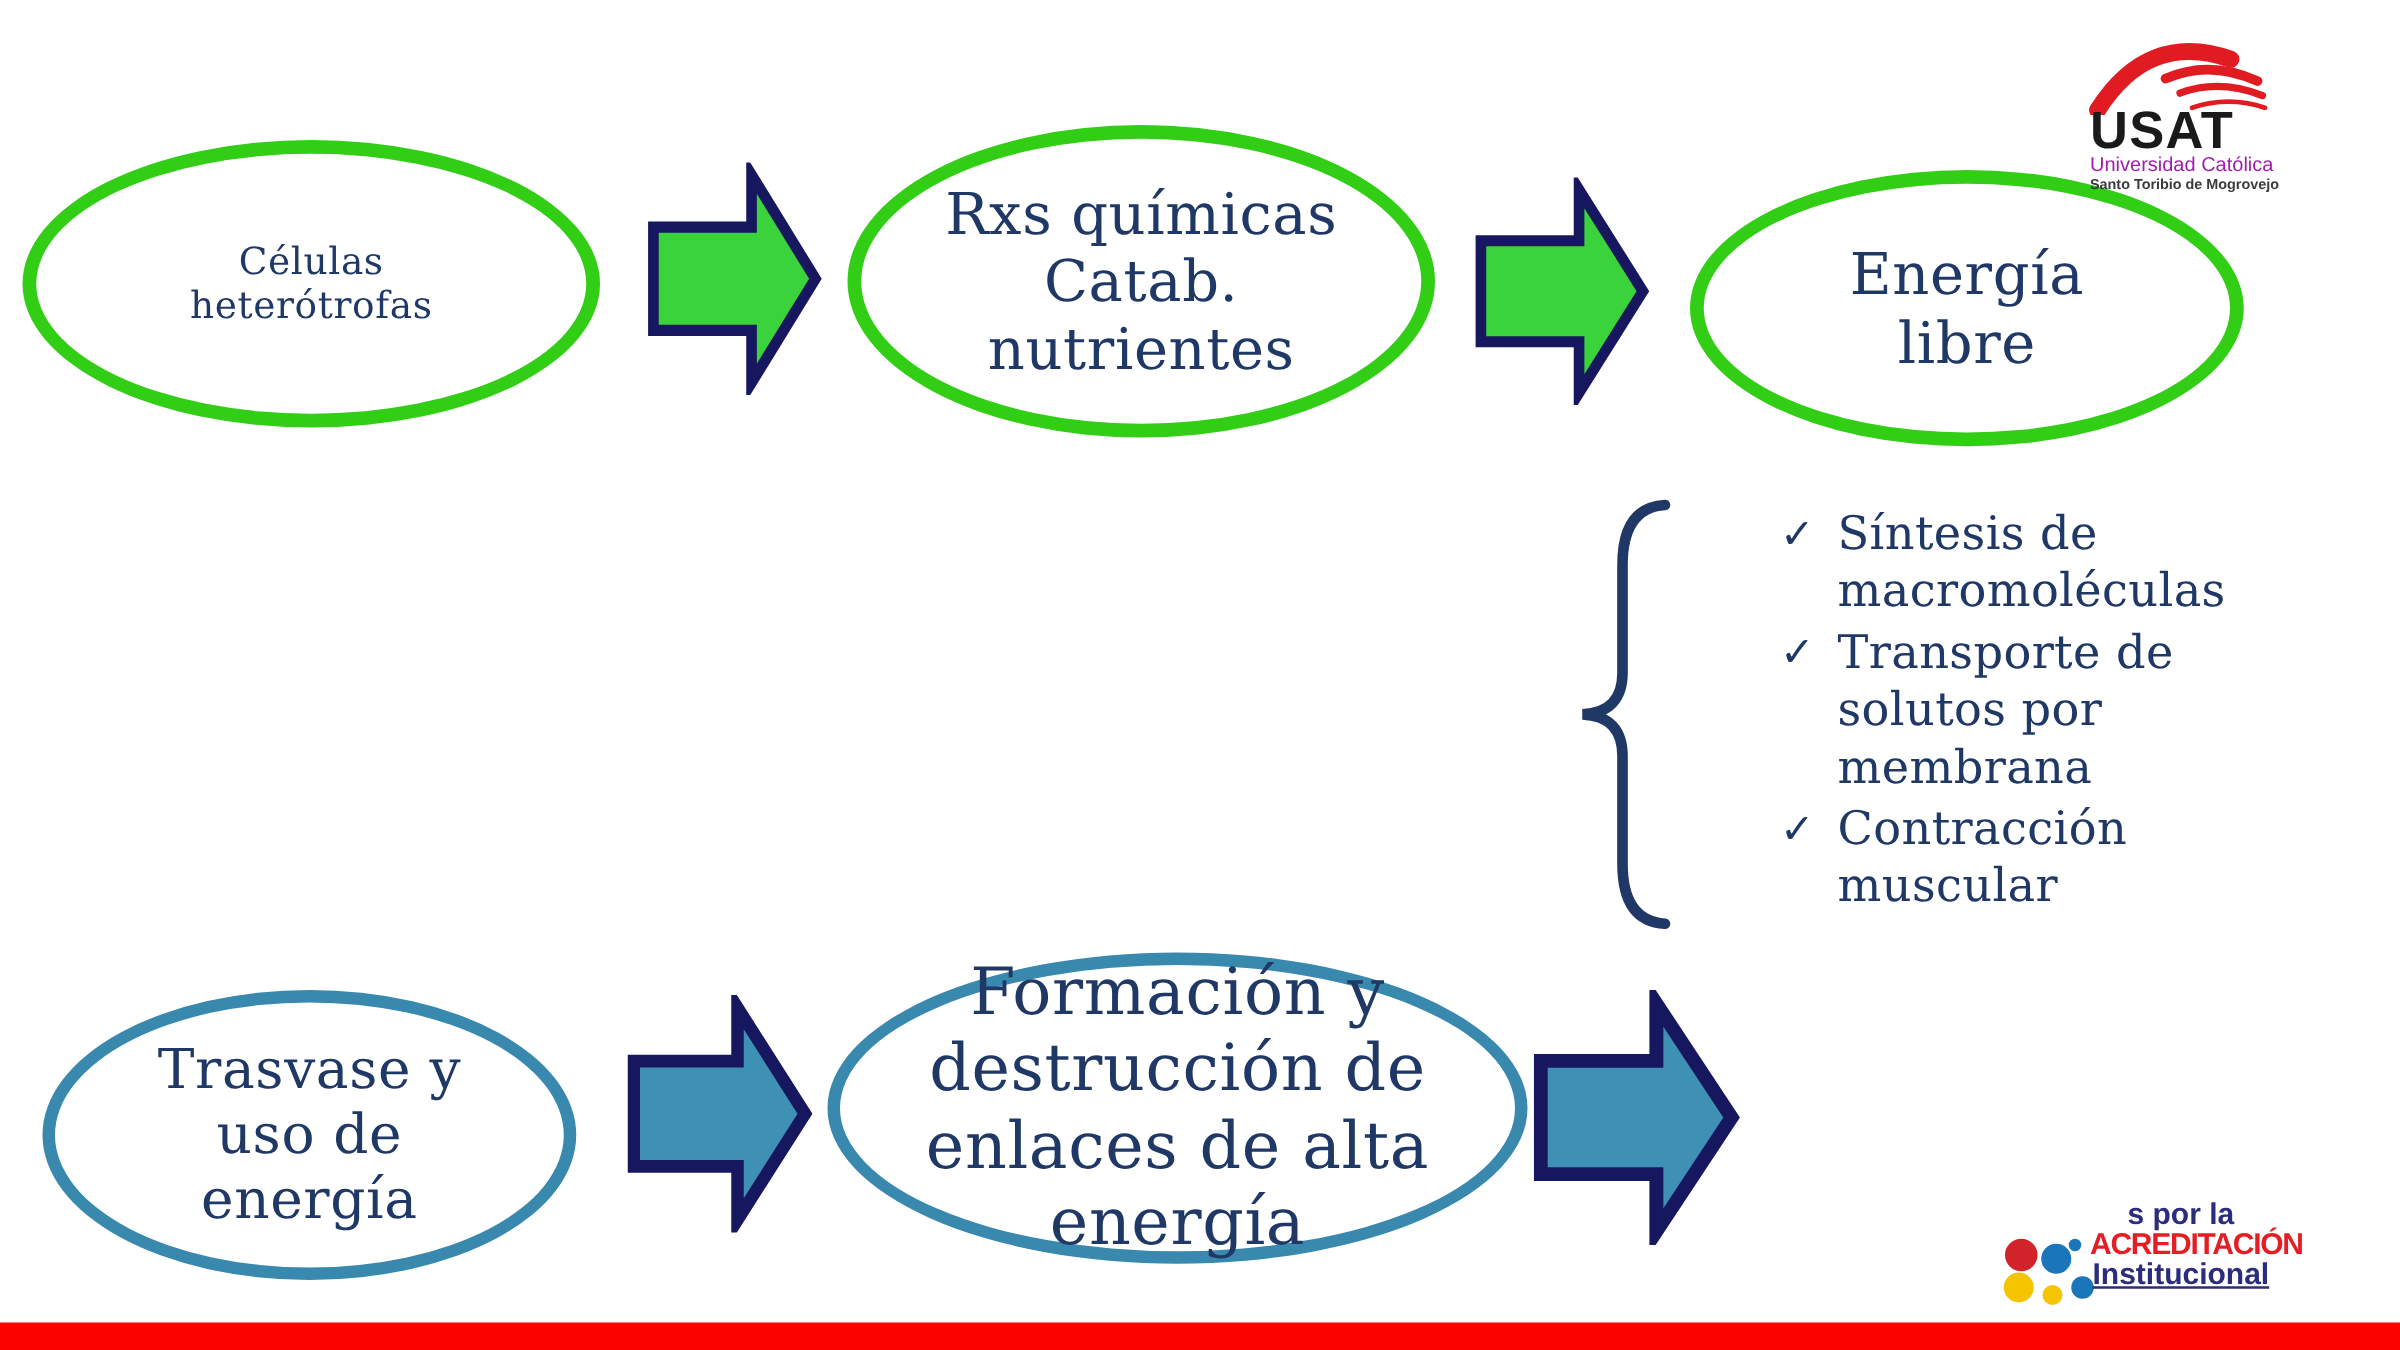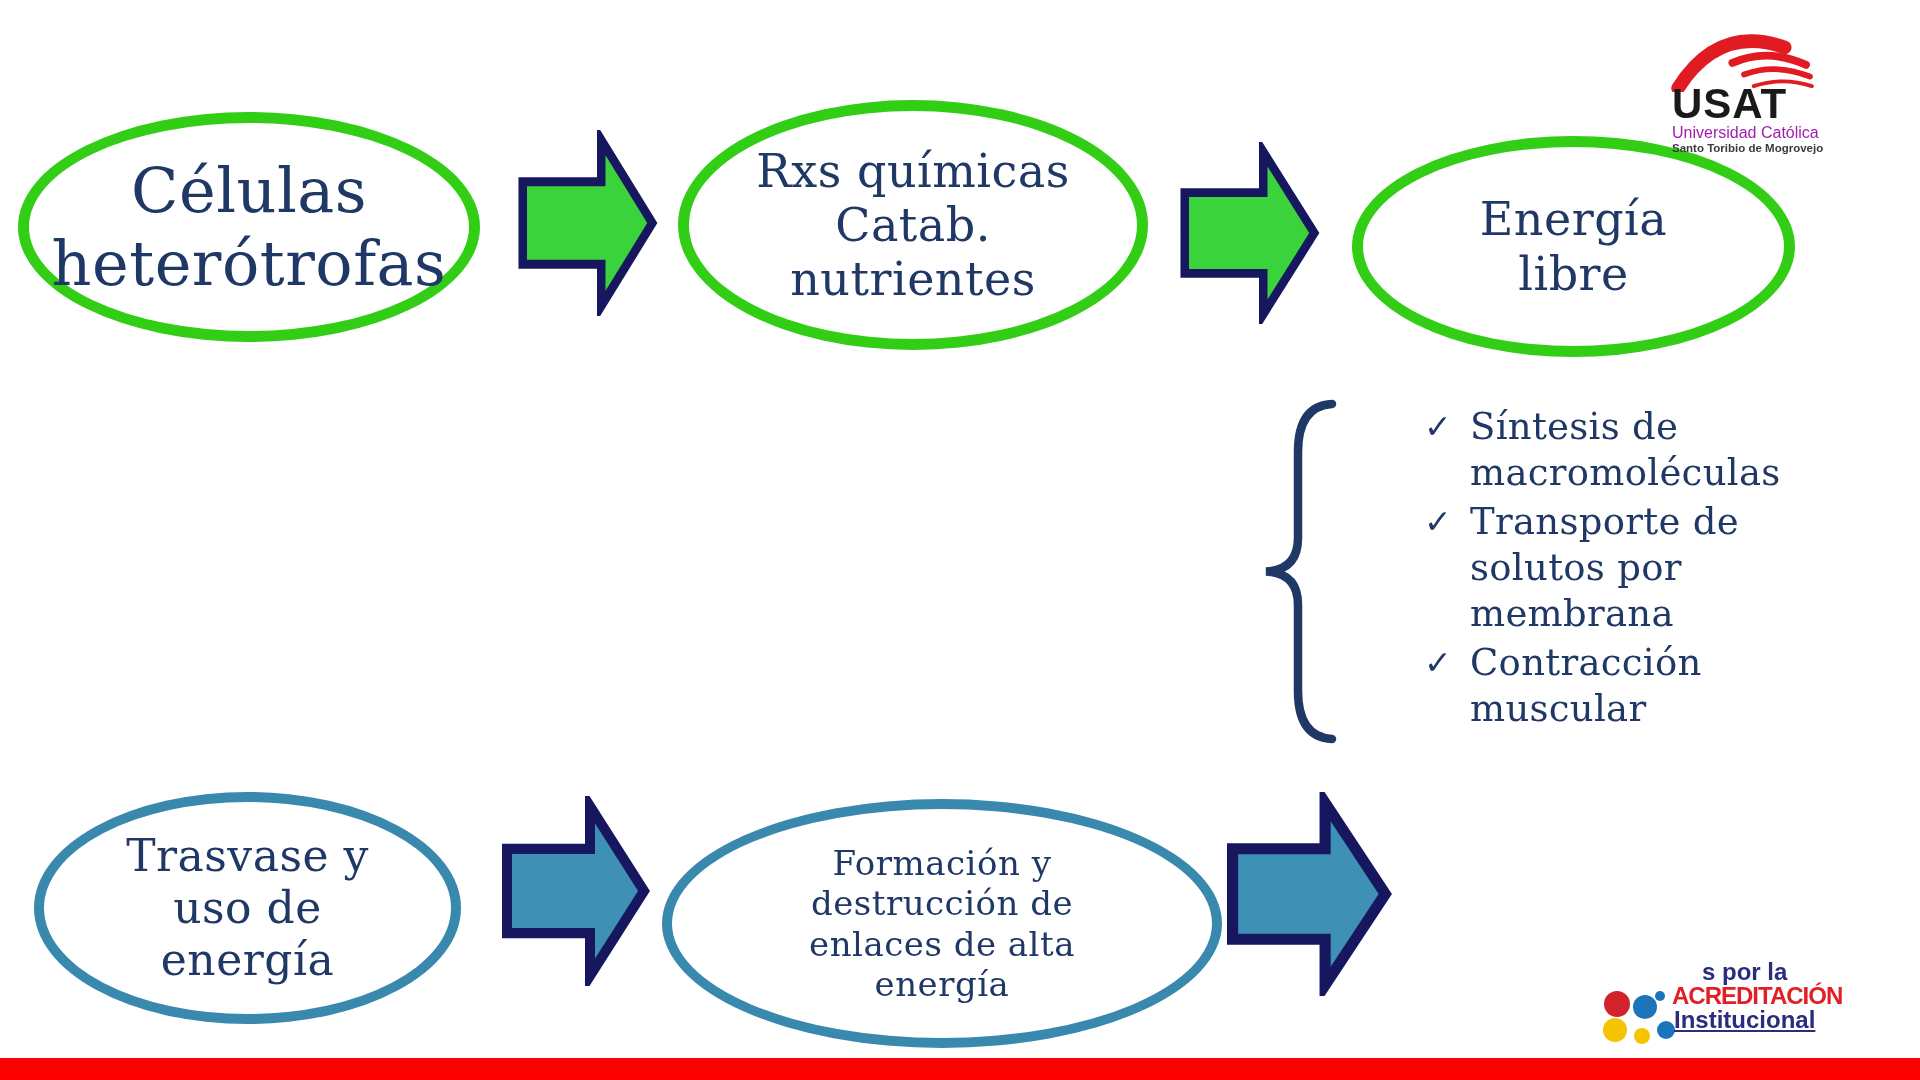"Células" .e1 { font-size: 62px -> 30px }
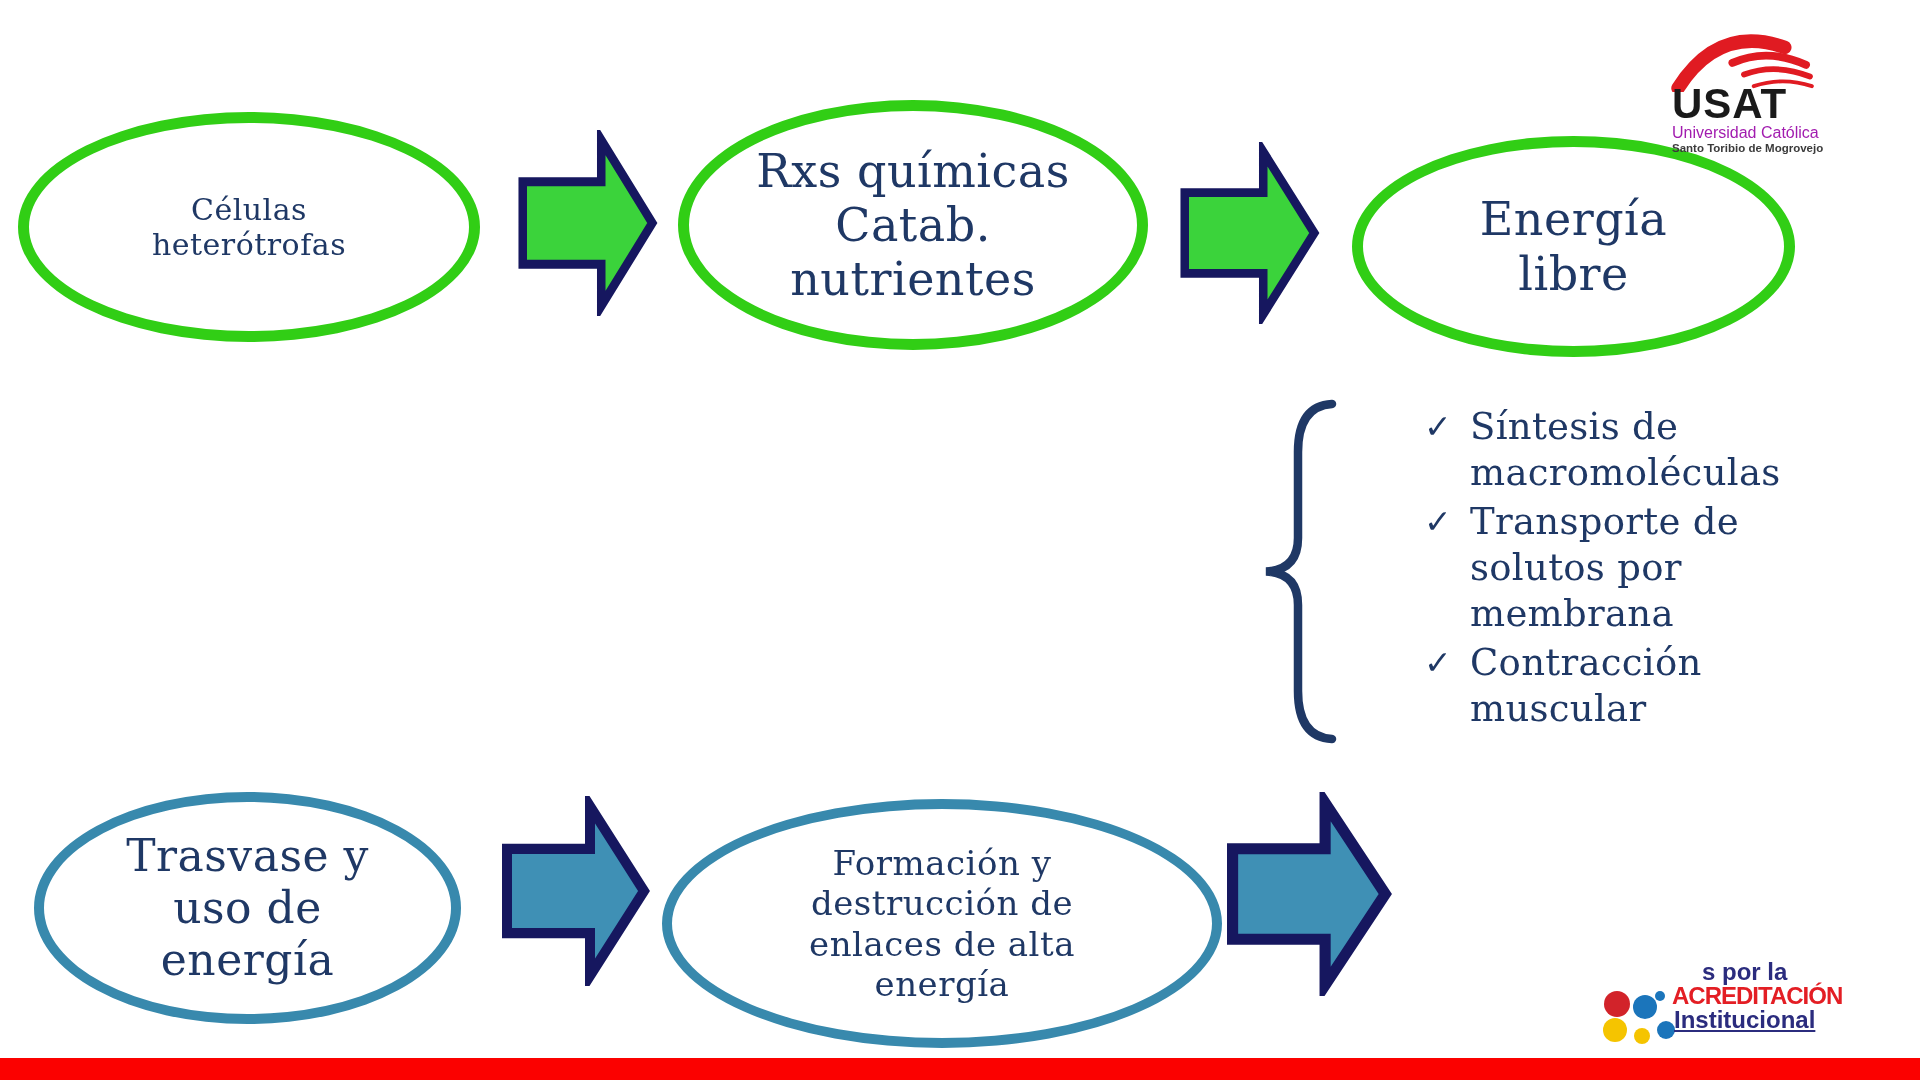"Formación y" .e5 { font-size: 34px -> 52px; top: 799px -> 762px }
